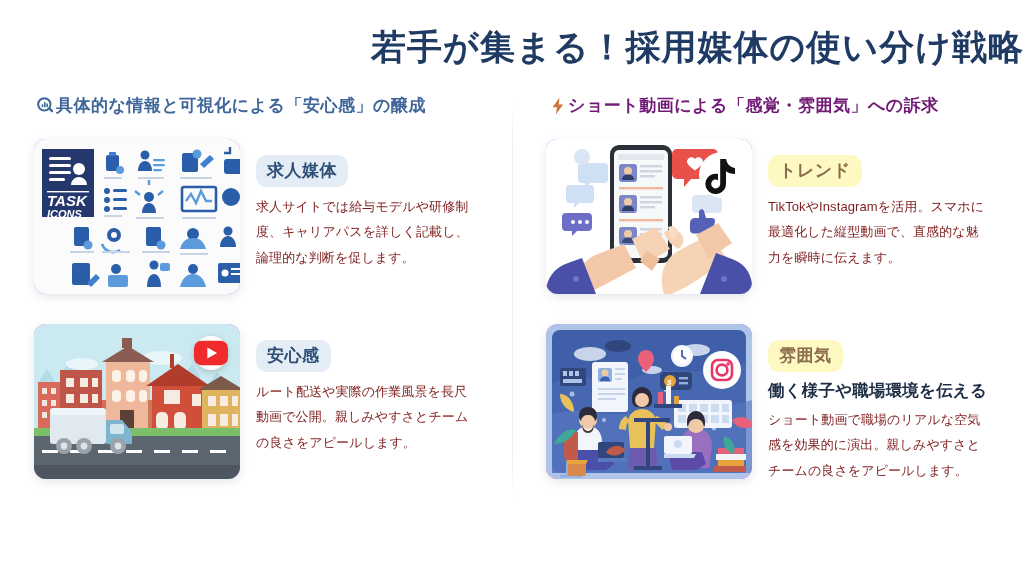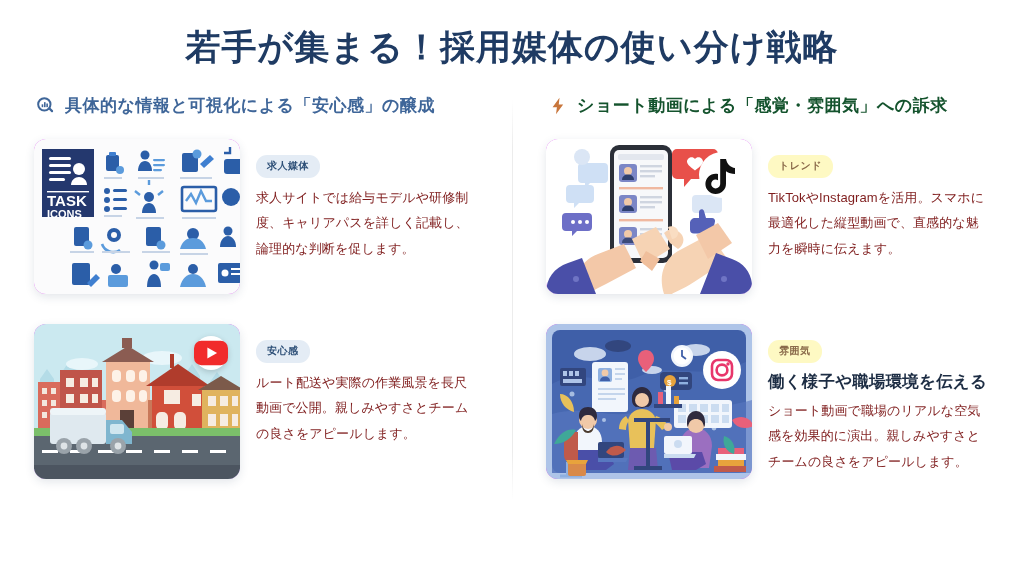"若手が集まる！採用媒体の使い分け戦略" .page-title { text-align: center -> right }
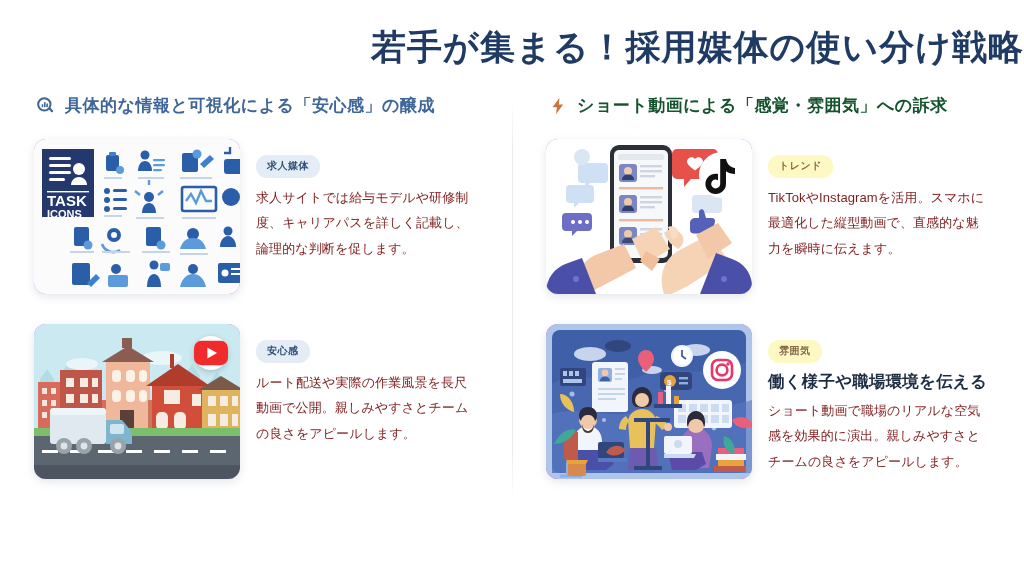"具体的な情報と可視化による「安心感」の醸成" .sec-head { gap: 9px -> none }
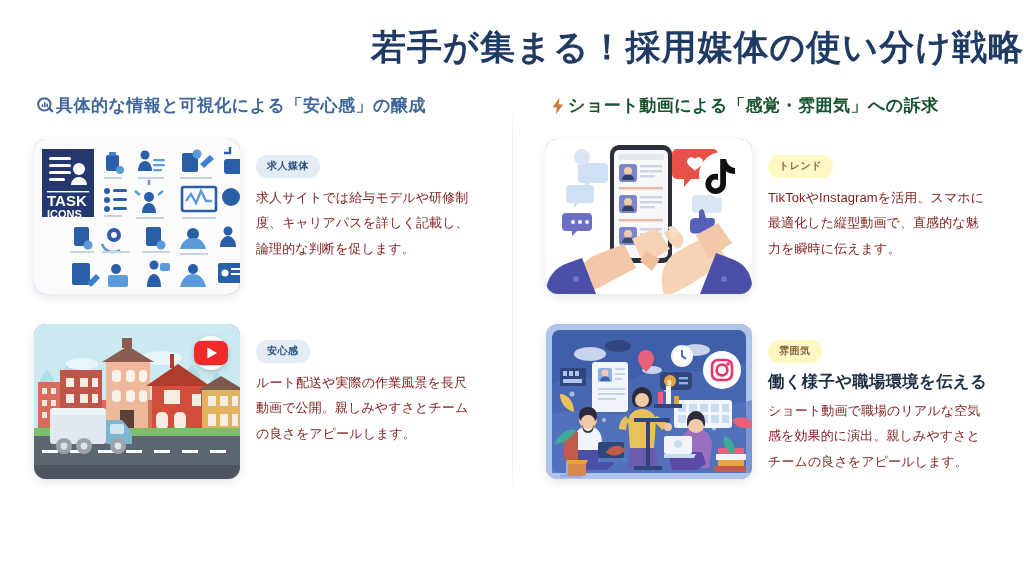"ショート動画による「感覚・雰囲気」への訴求" .sec-head.orange { color: #14532d -> #701a75 }
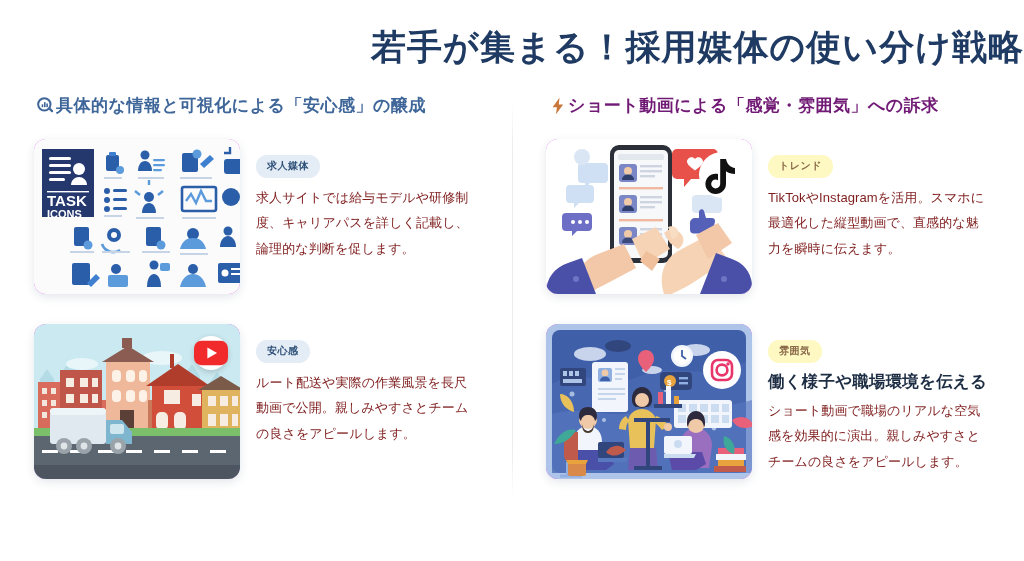"求人媒体" .badge { font-size: 10px -> 17px }
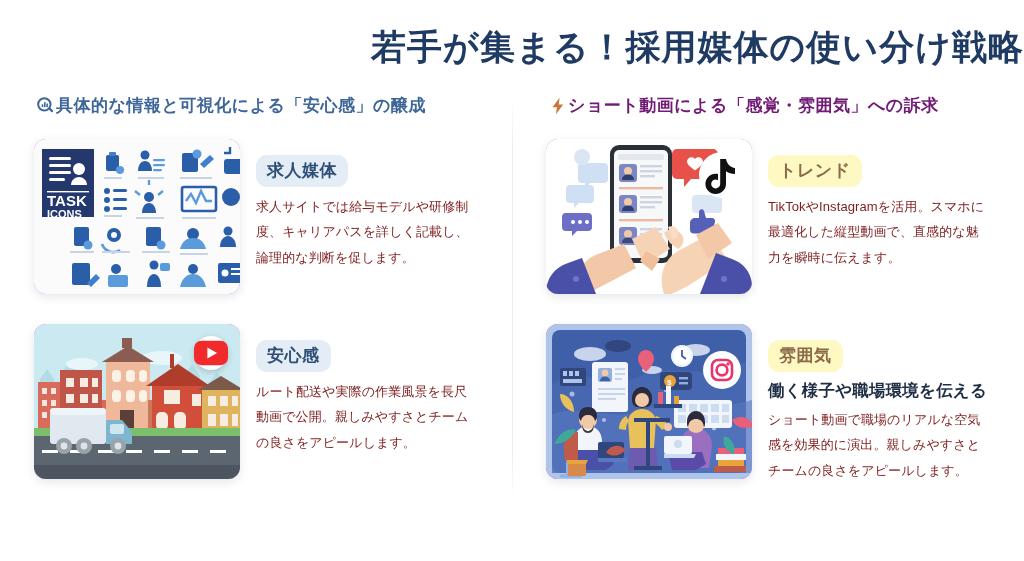"TASK" .card-media { font-style: none -> italic }
